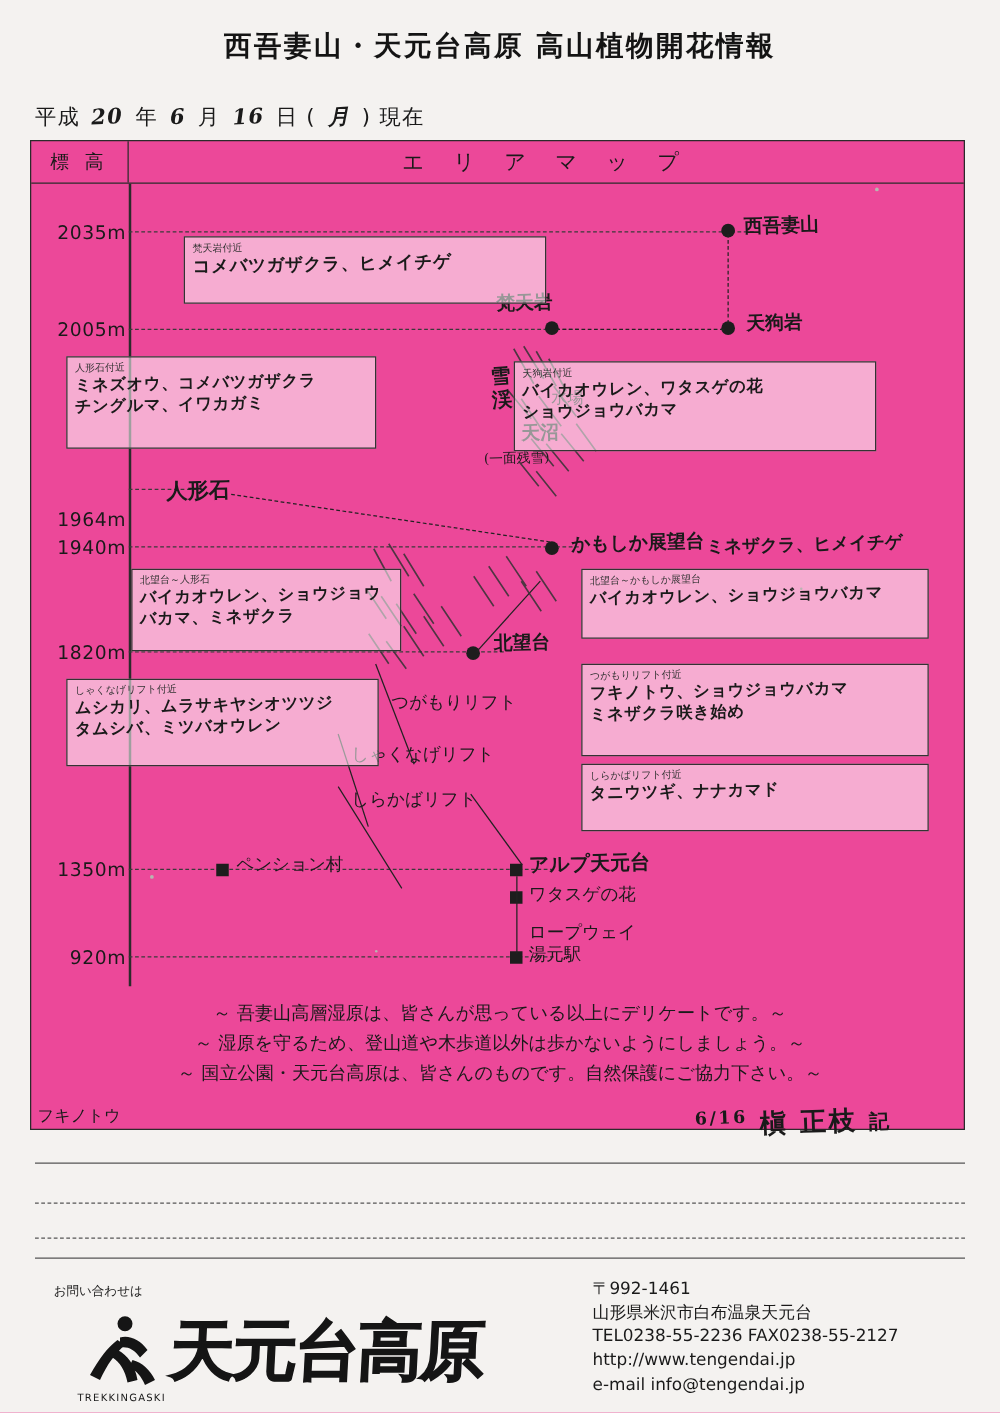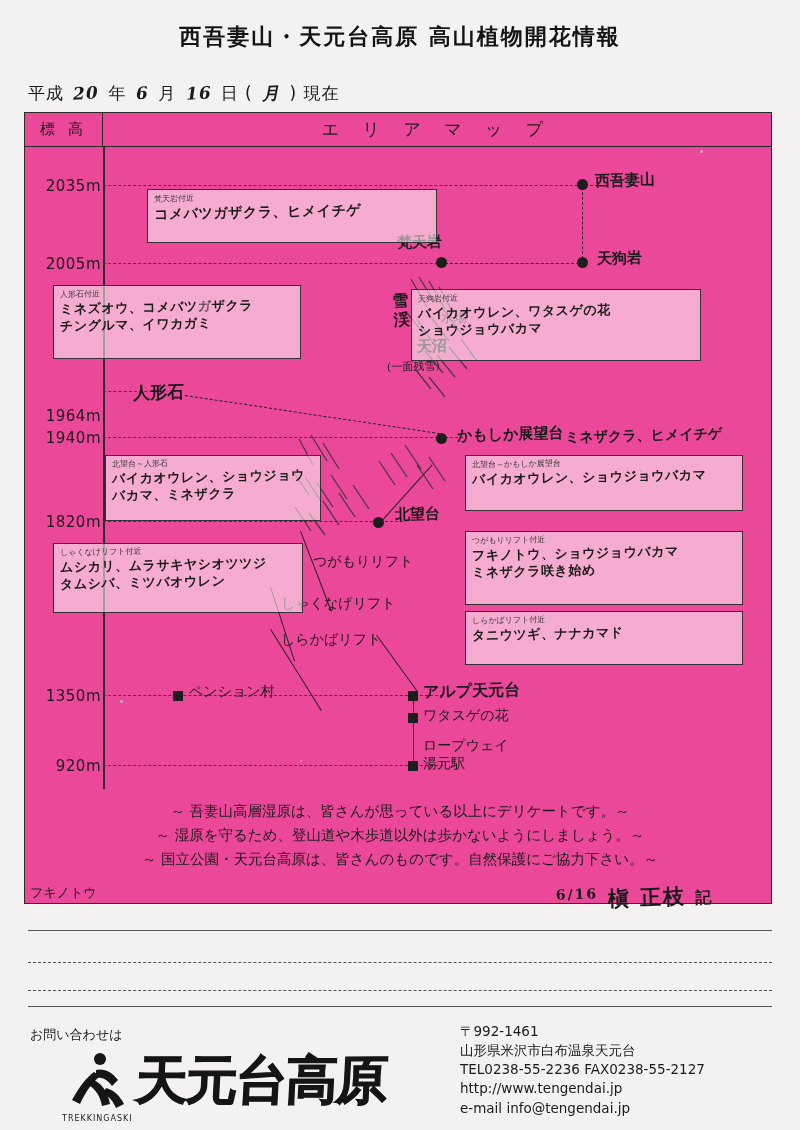"お問い合わせは" .contact { font-size: 13px -> 10px; left: 30px -> 43px }
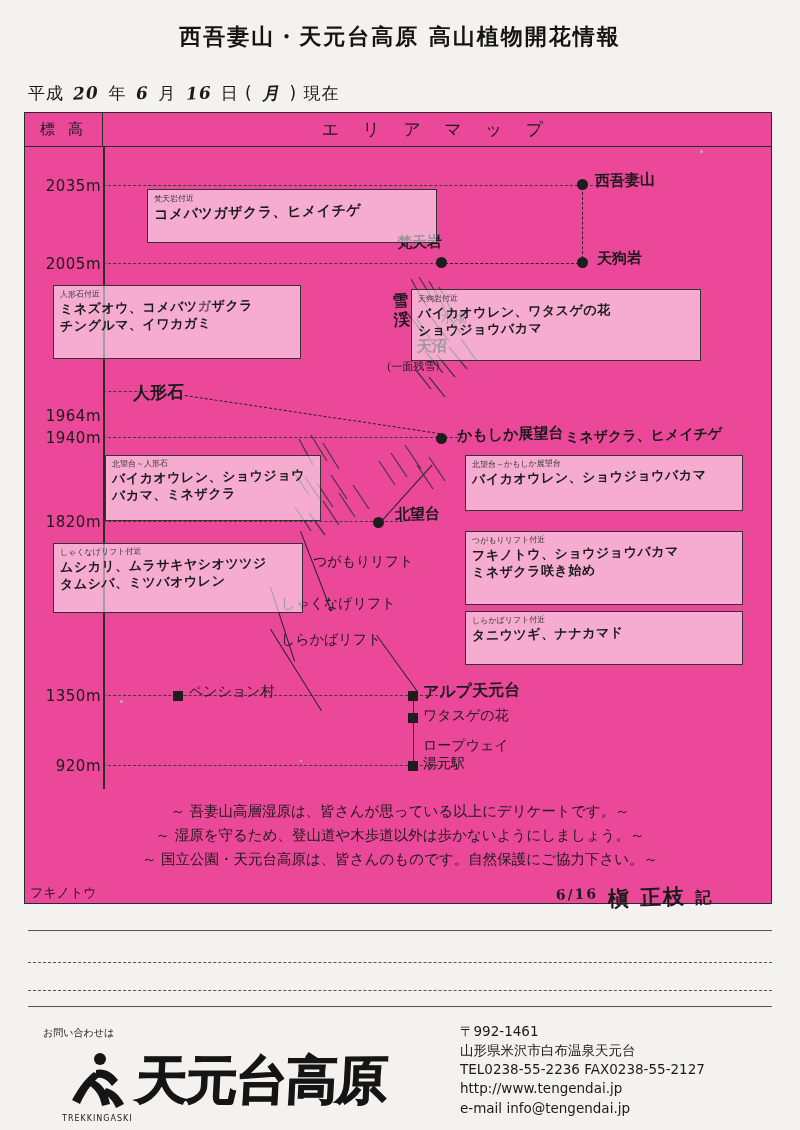"〒992-1461" .addr { left: 460px -> 474px }
